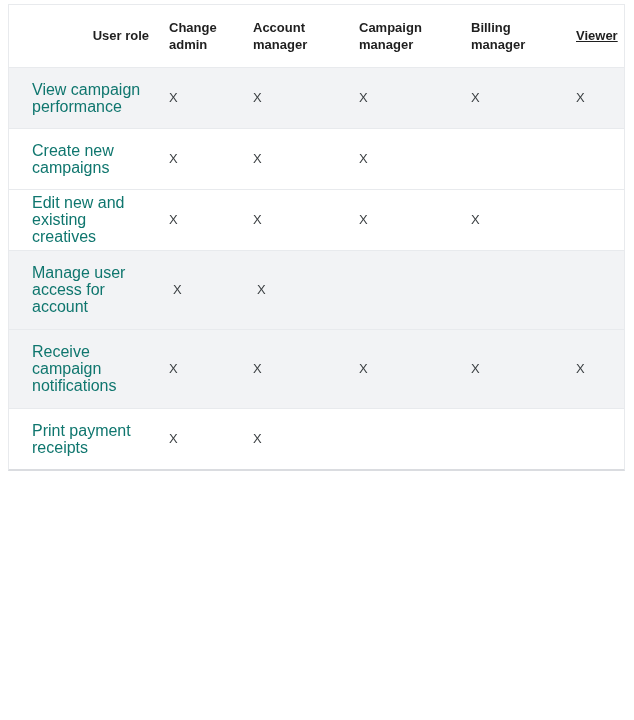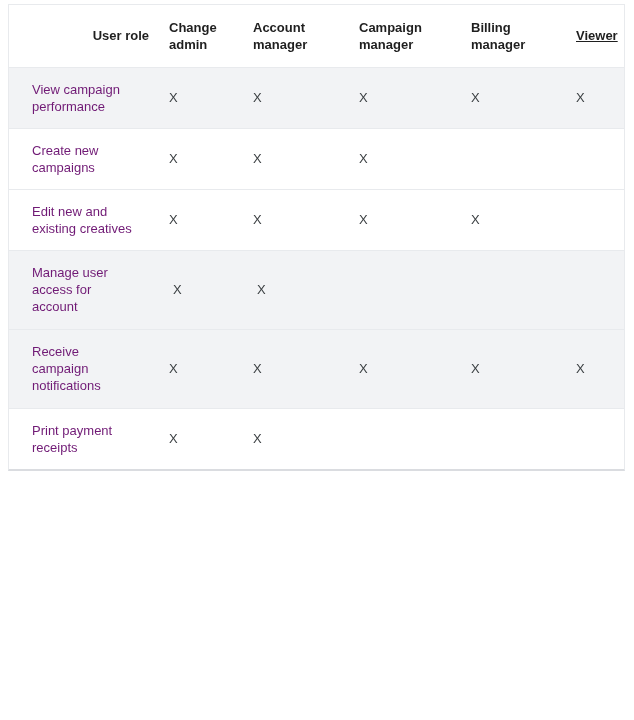"View campaign" tbody td { color: #701a75 -> #0f766e; font-size: 13px -> 16px }
